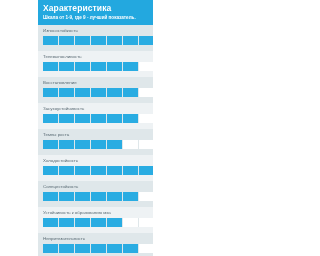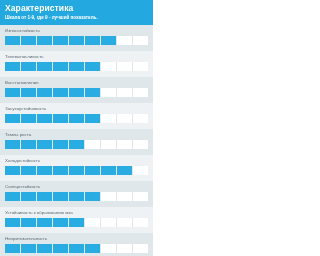"Характеристика" #page { margin-left: none -> 38px }
